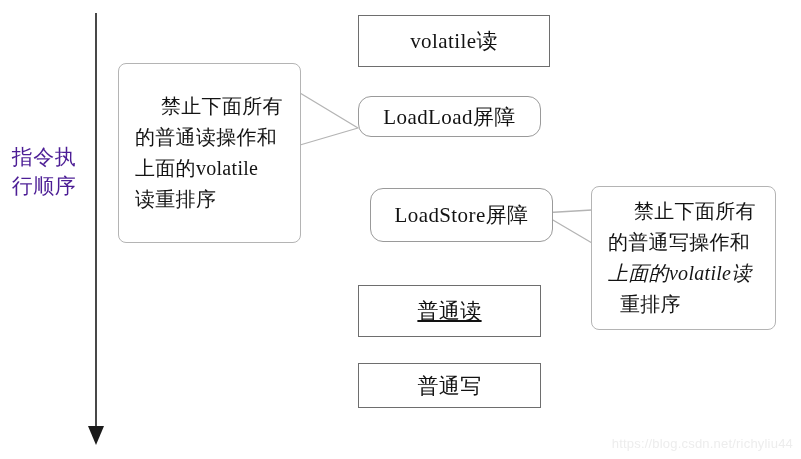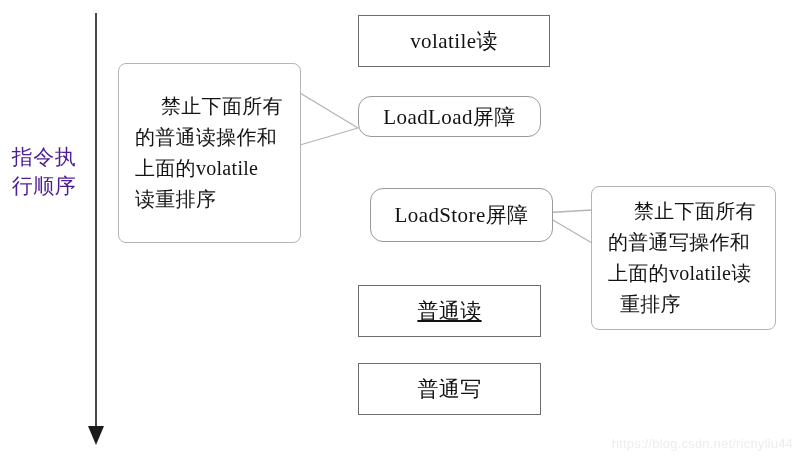"上面的volatile读" div { font-style: none -> italic }
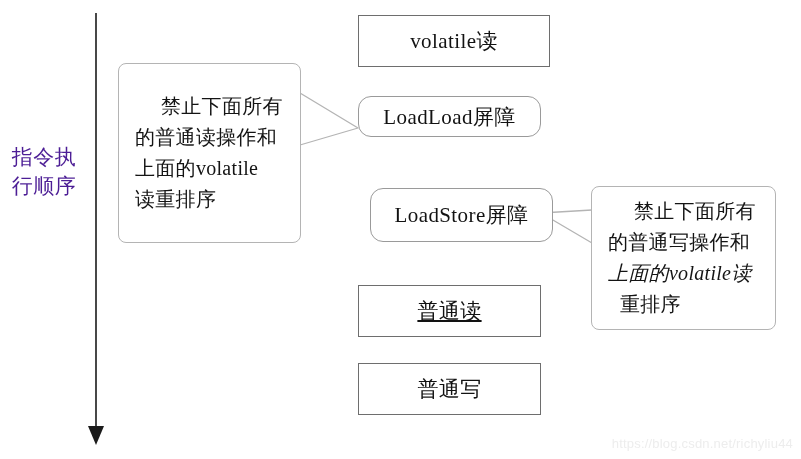"普通写" div.op-box { height: 52px -> 45px }
